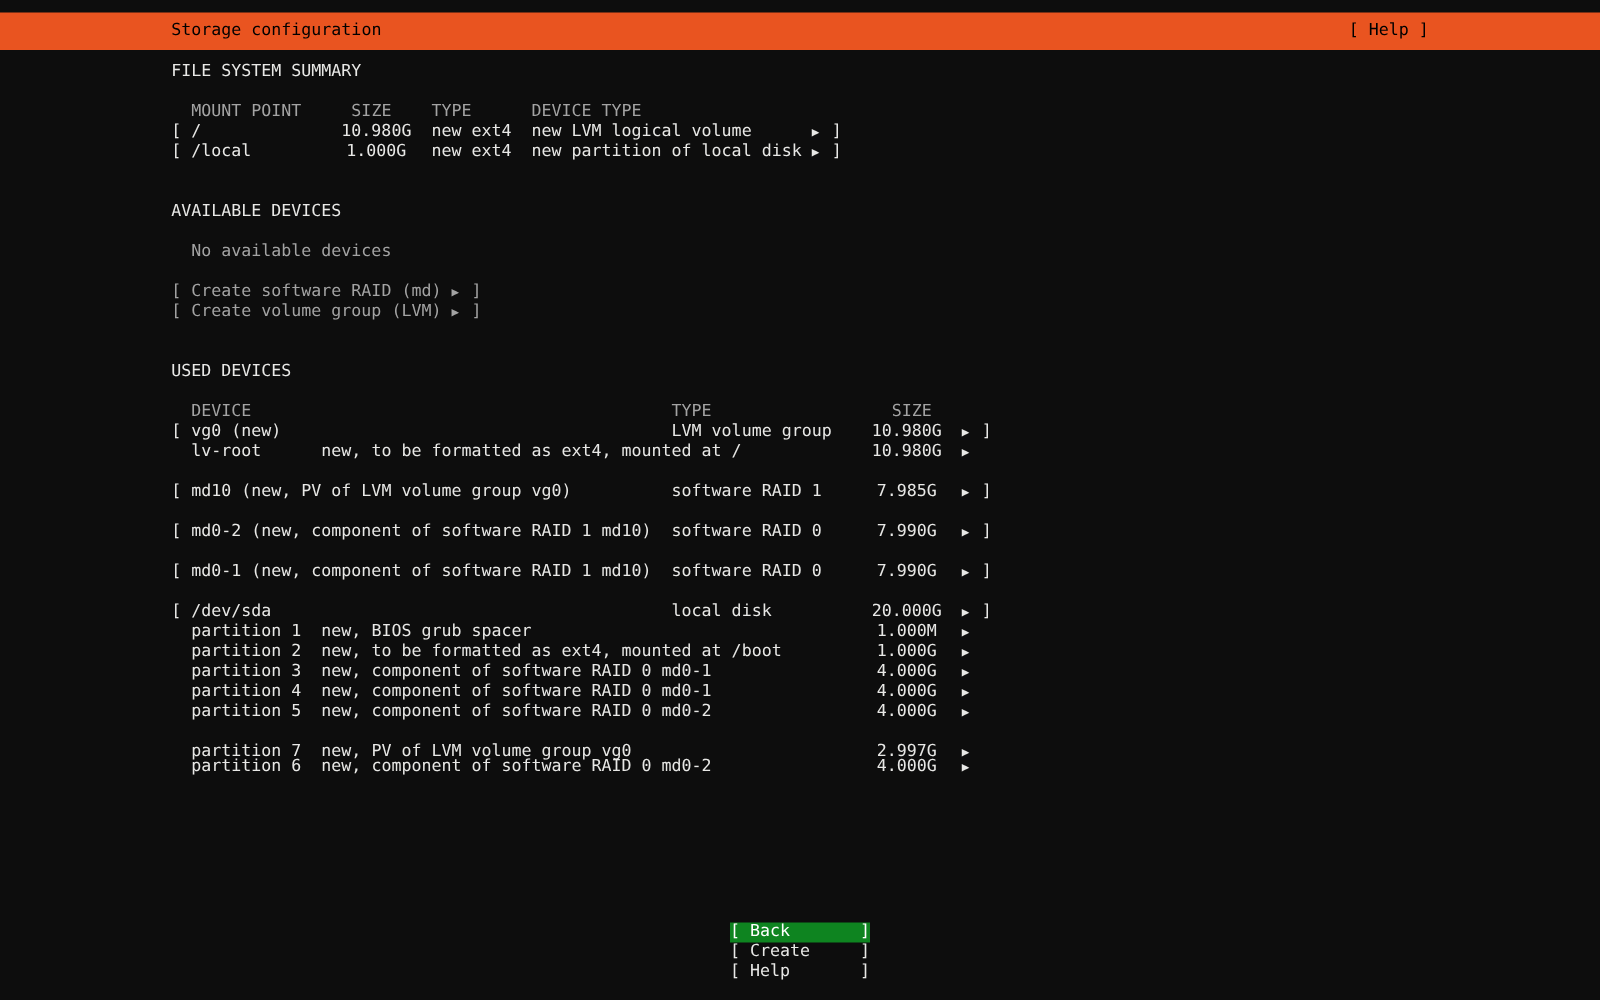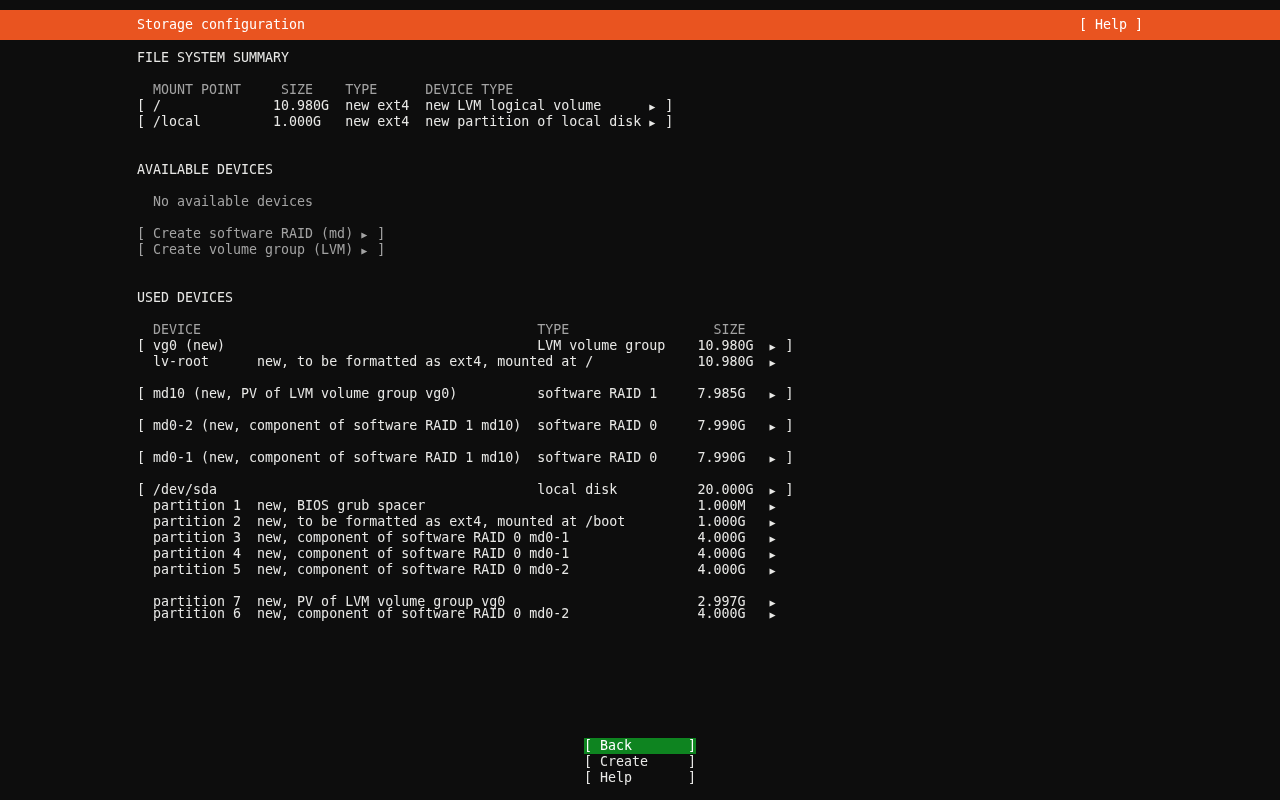"Storage configuration" .header { color: #ffffff -> #000000 }
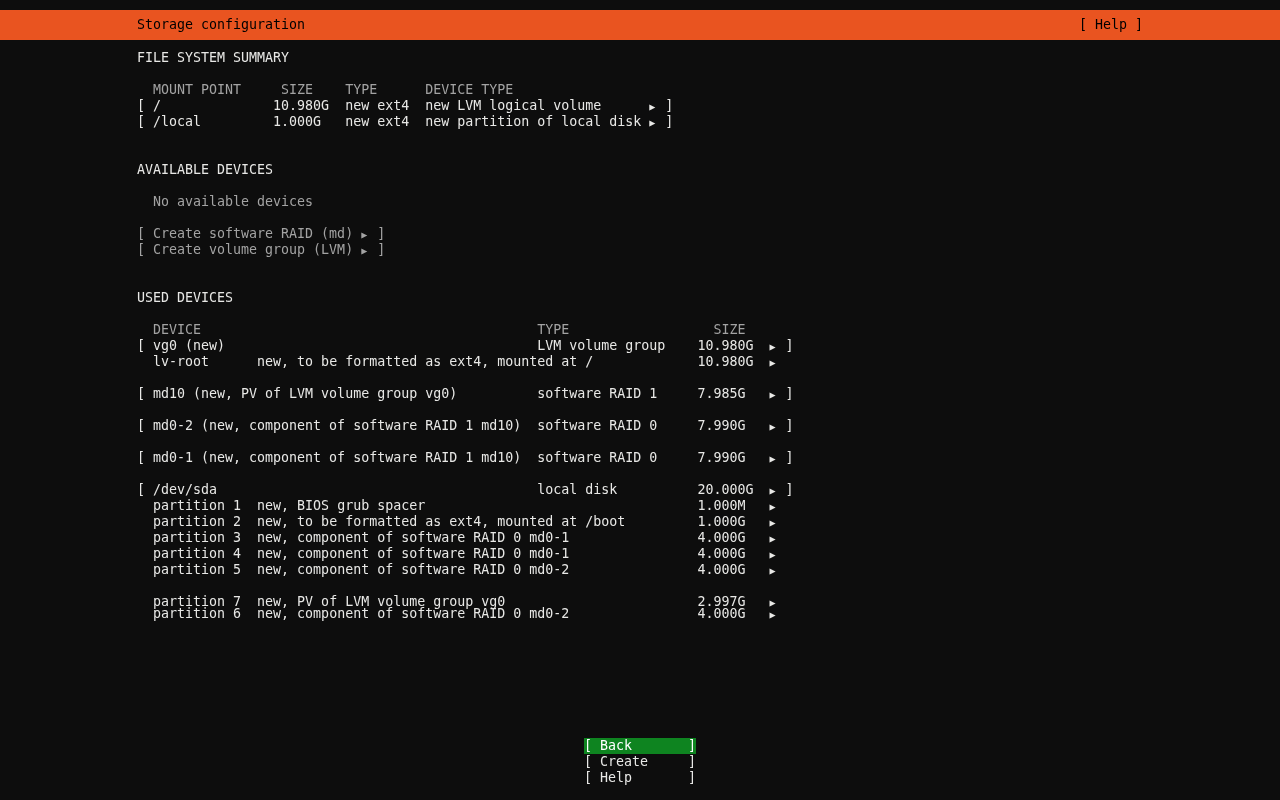"10.980G" .r { text-align: left -> center }
